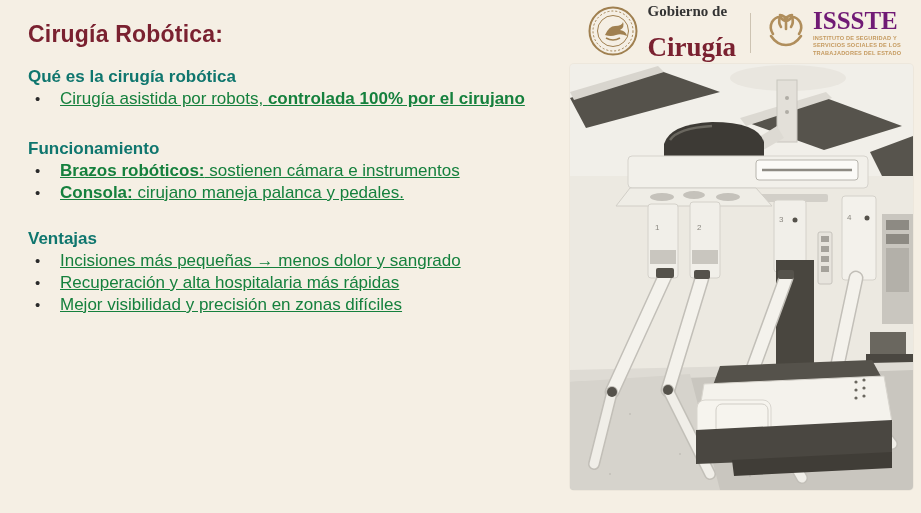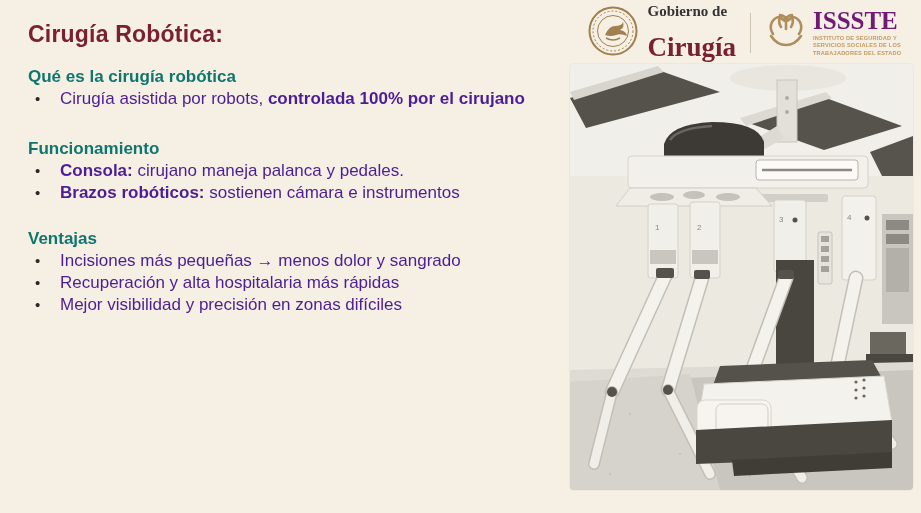"Cirugía asistida por robots, controlada" ul.bullets li { color: #4c1d95 -> #15803d; text-decoration: none -> underline }
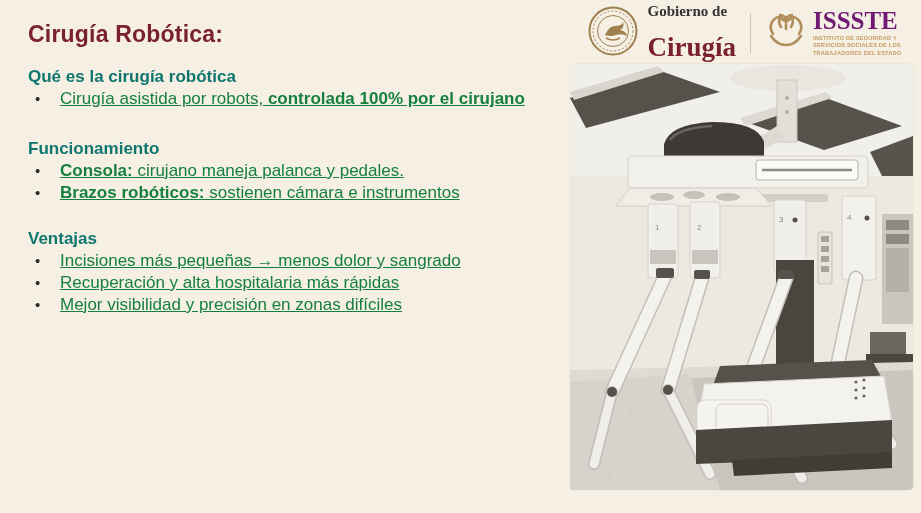"Consola: cirujano maneja palanca y" li { order: before "Brazos robóticos: sostienen cámara e" -> after "Brazos robóticos: sostienen cámara e" }
